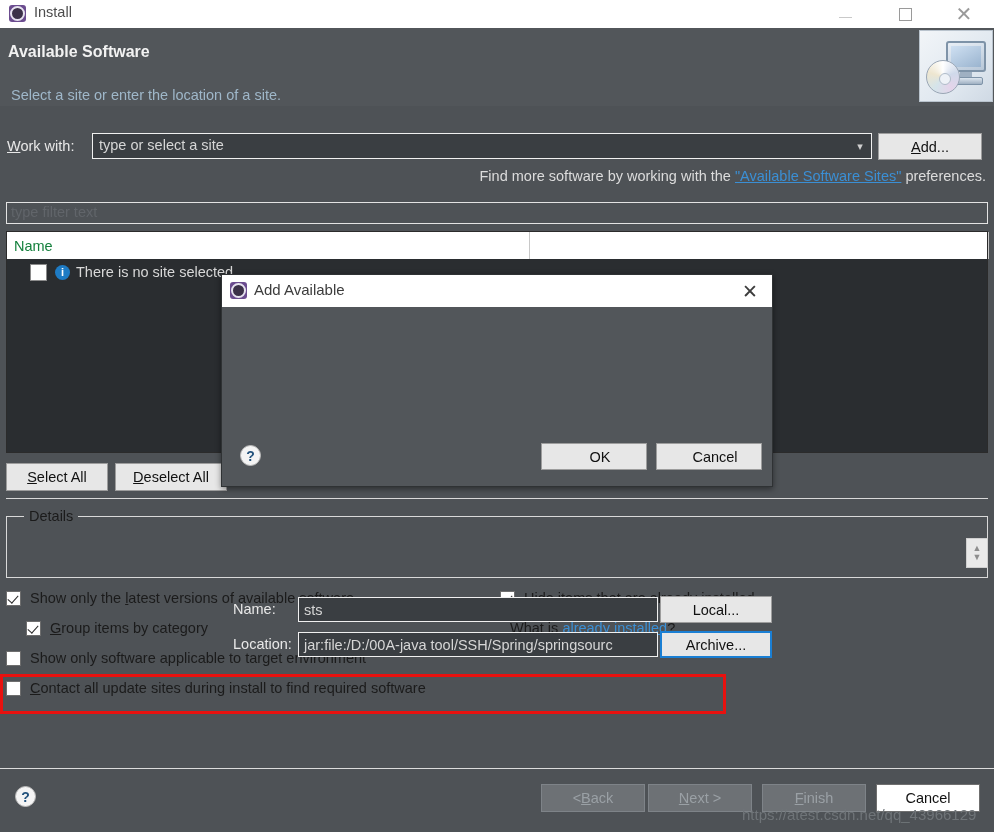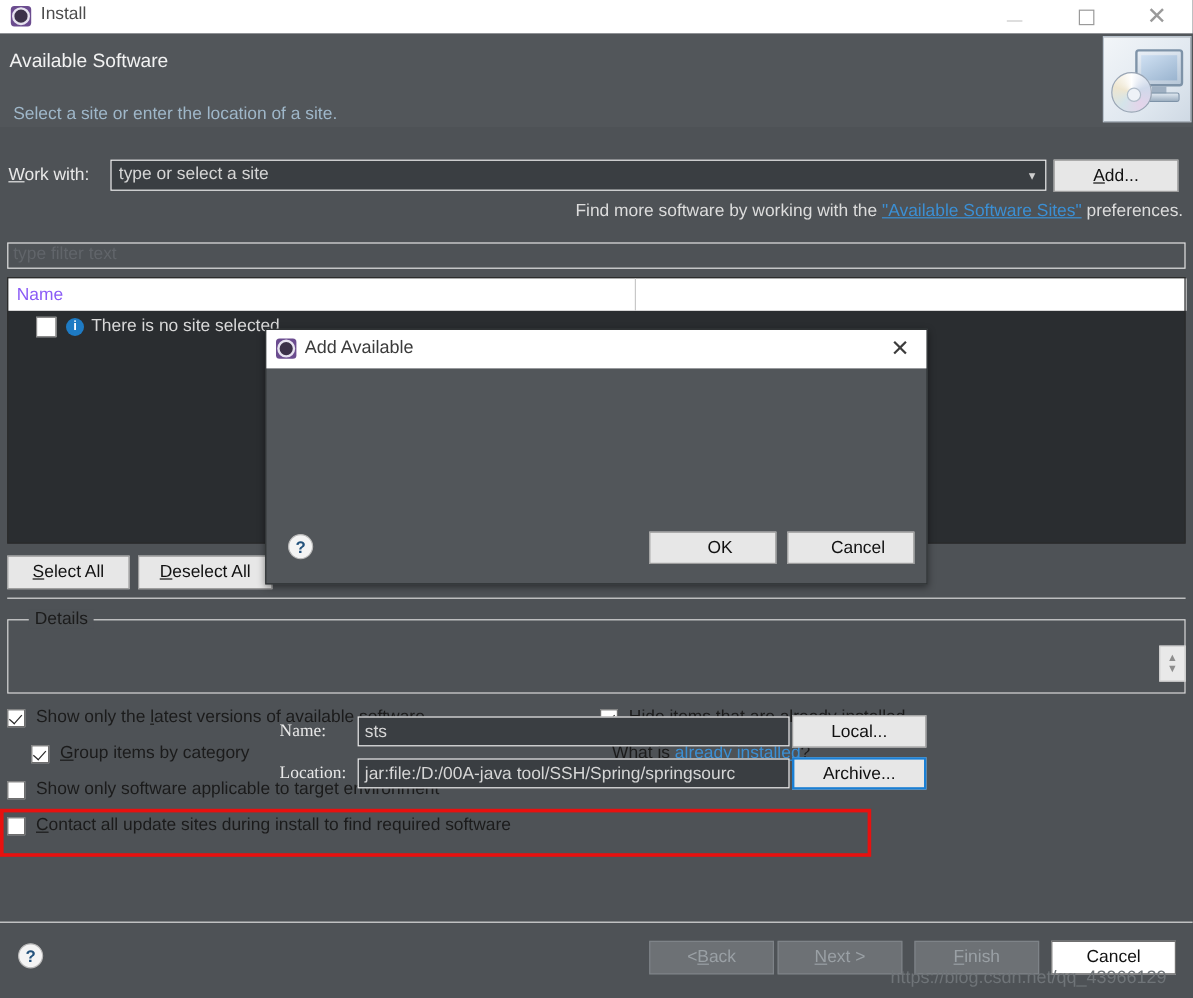"Available Software" #header .h-title { font-weight: normal -> bold }
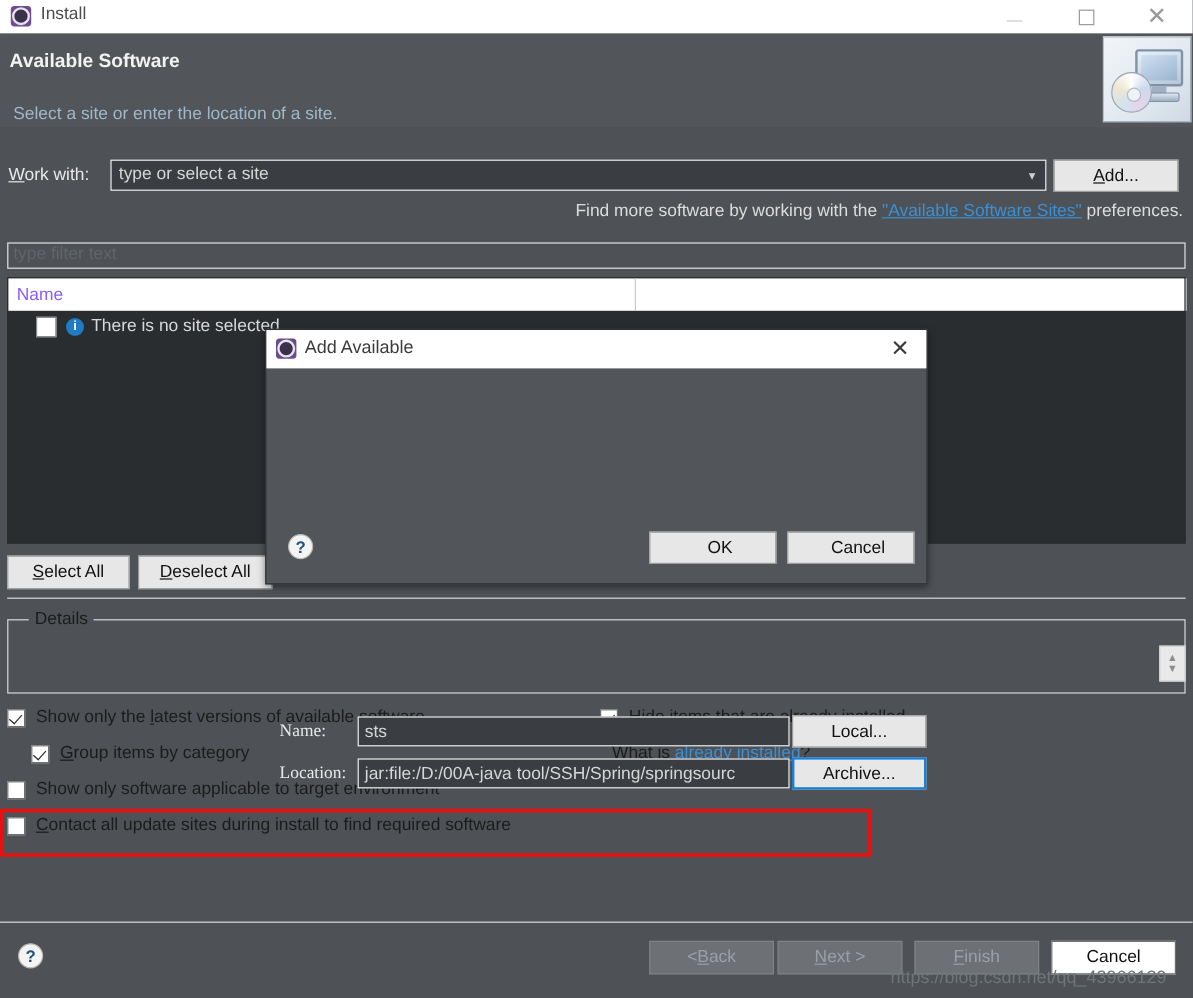"Name" #table .th { color: #8b5cf6 -> #15803d }
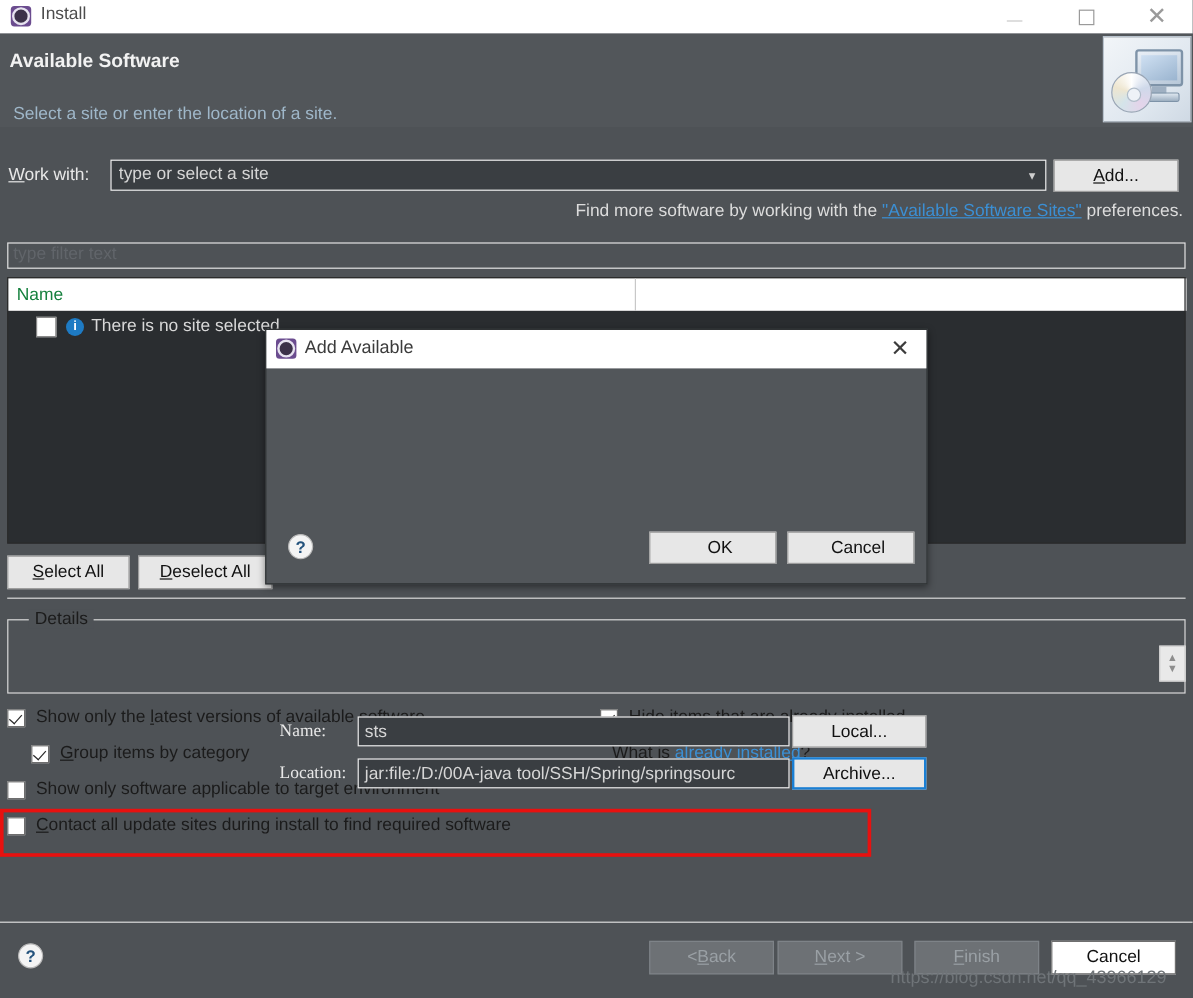"Name:" .m-label { font-family: Liberation Serif, serif -> none }
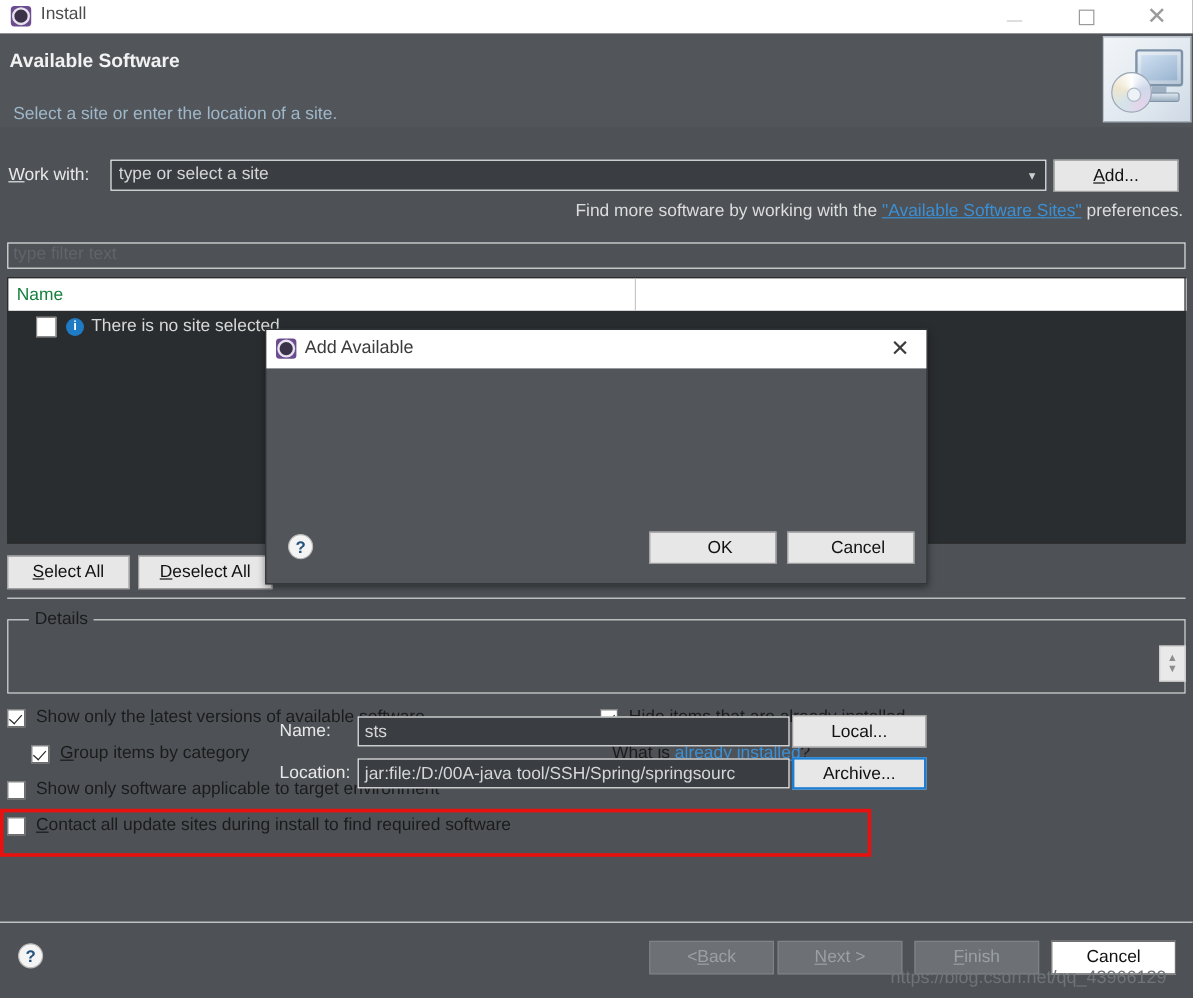"https://blog.csdn.net/qq_43966129" div { text: https://blog.csdn.net/qq -> https://atest.csdn.net/qq }
